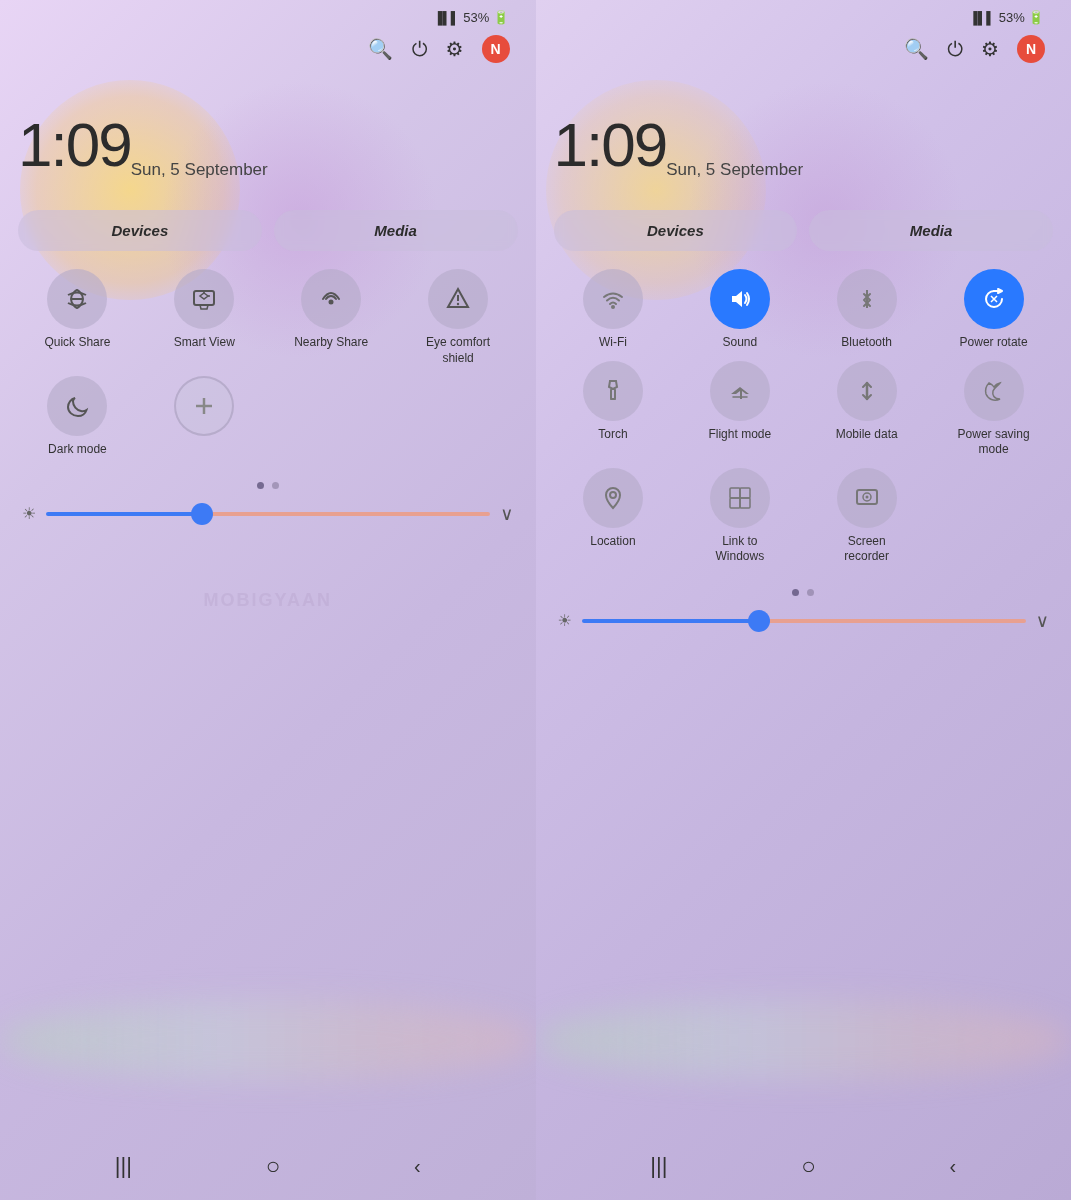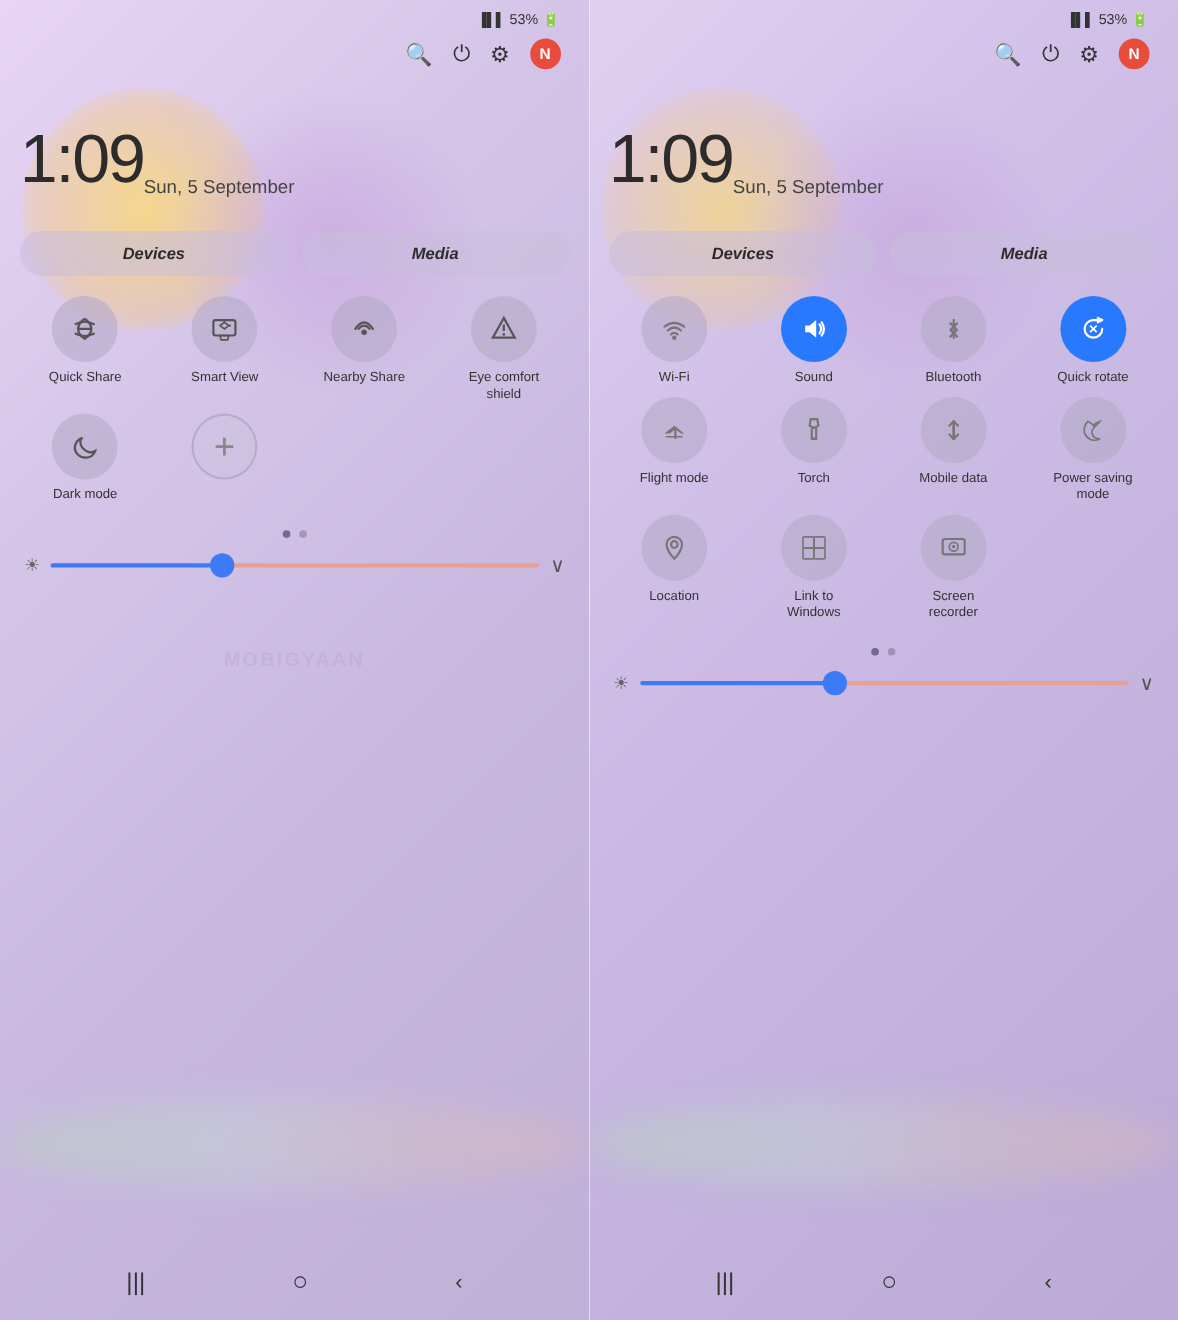"Quick rotate" span.qs-label { text: Quick -> Power }
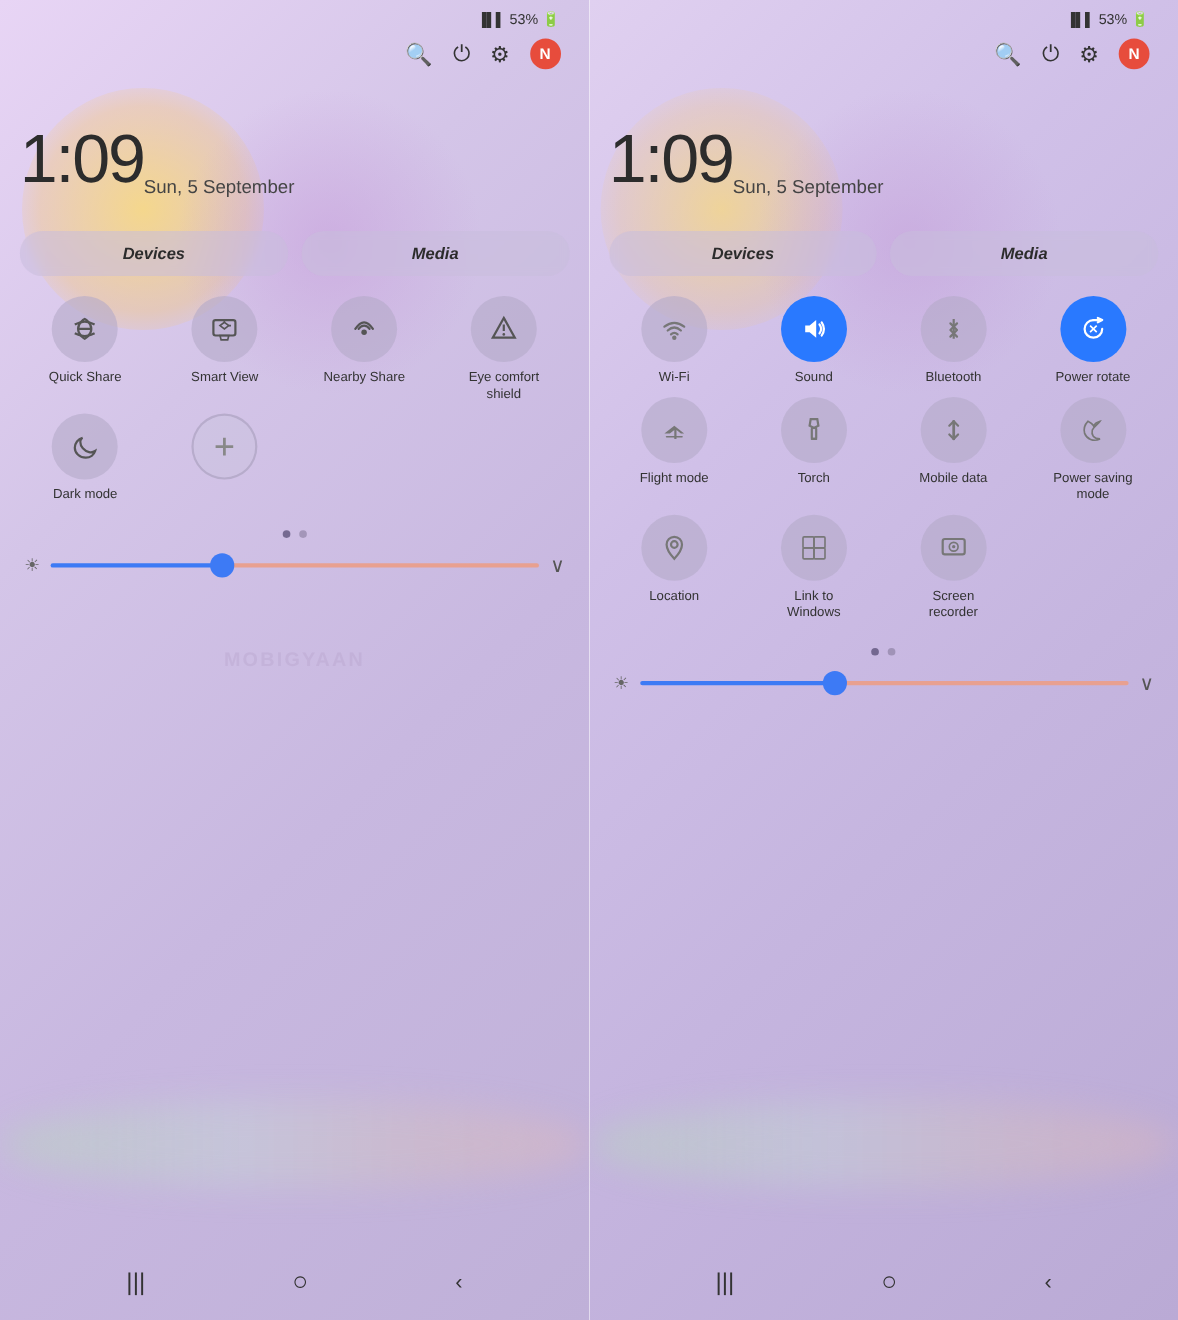"Flight mode" div.qs-item { order: before "Torch" -> after "Torch" }
